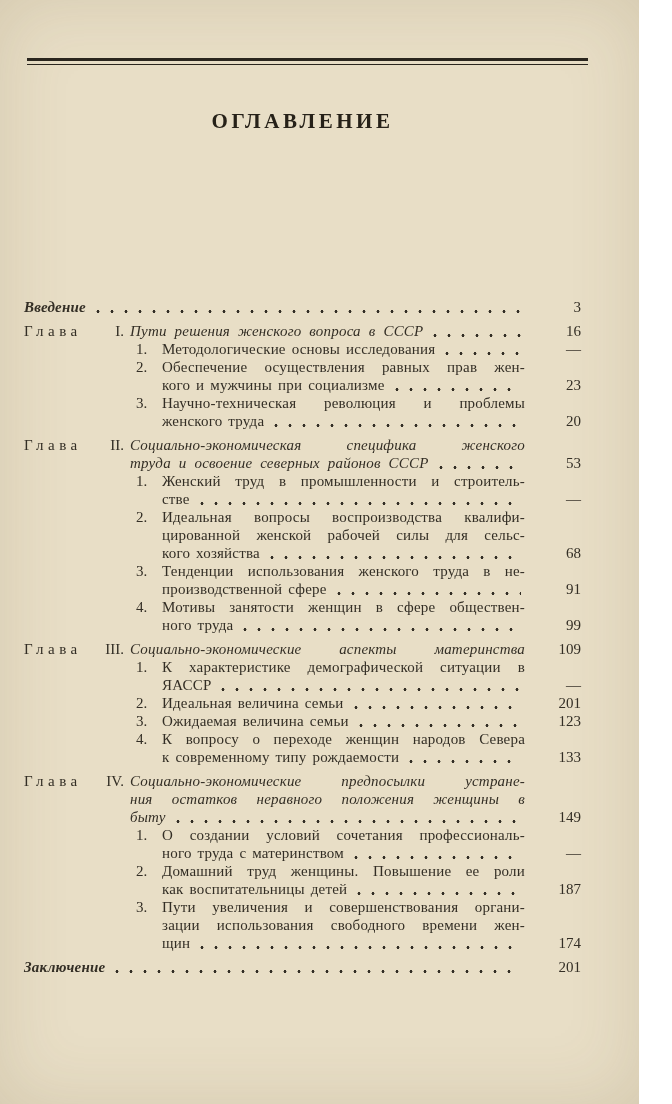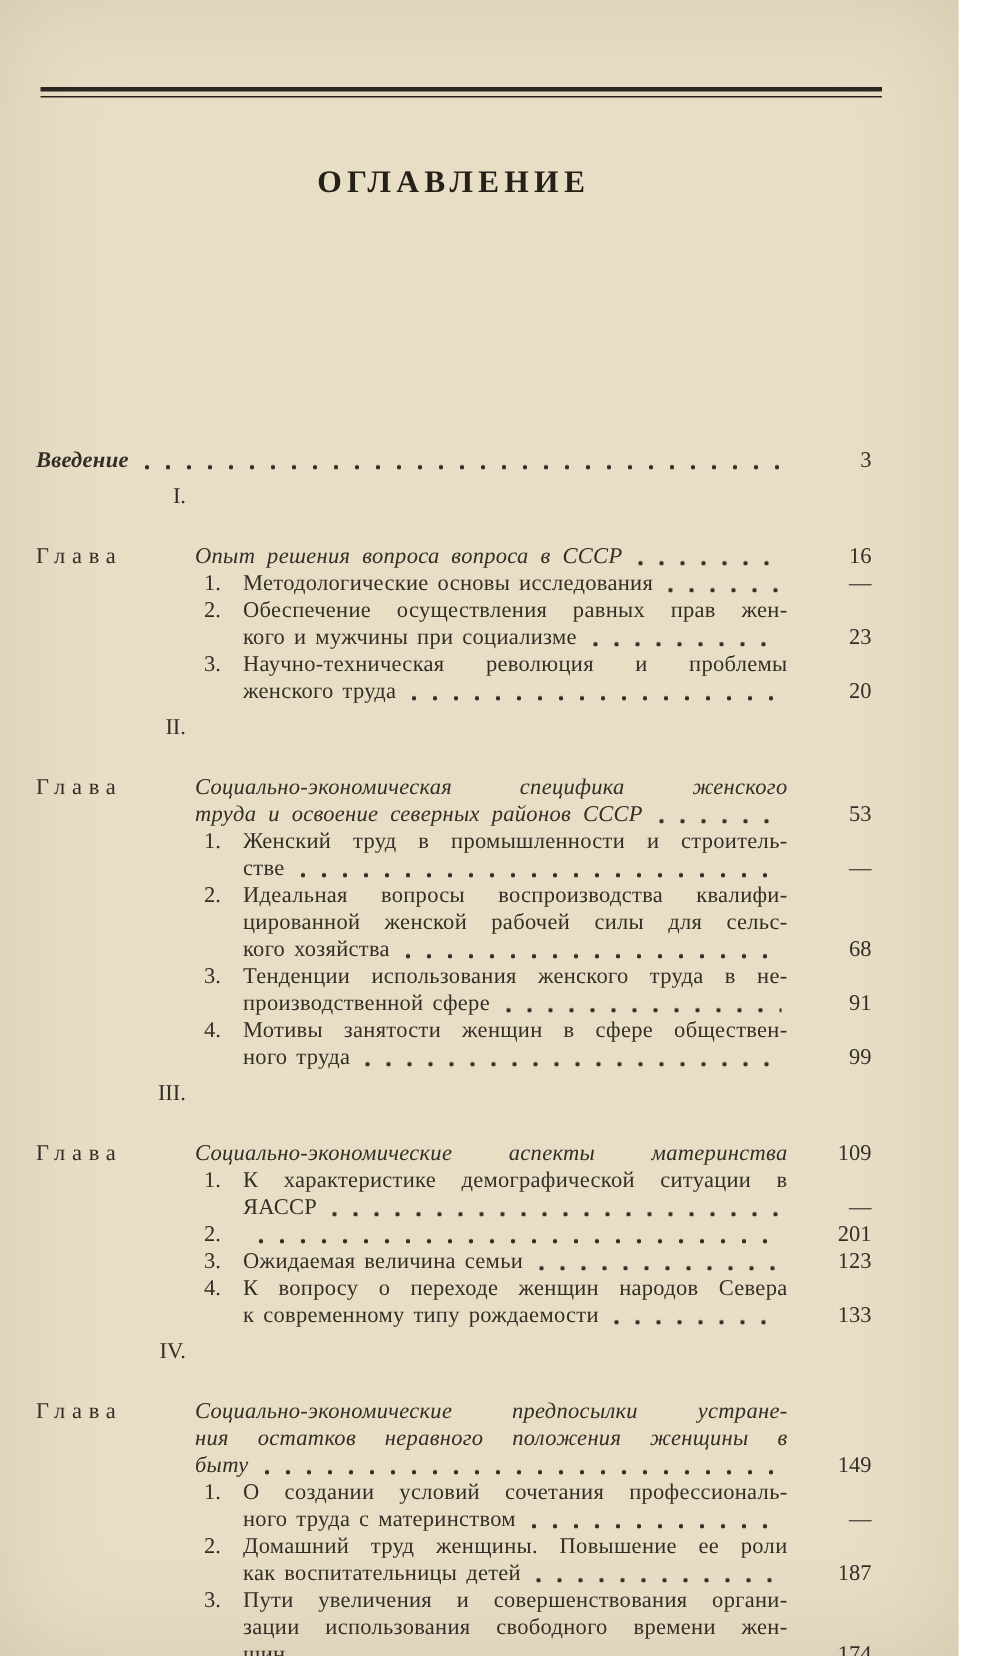"Глава" .chap-word { margin-top: 40px -> none }
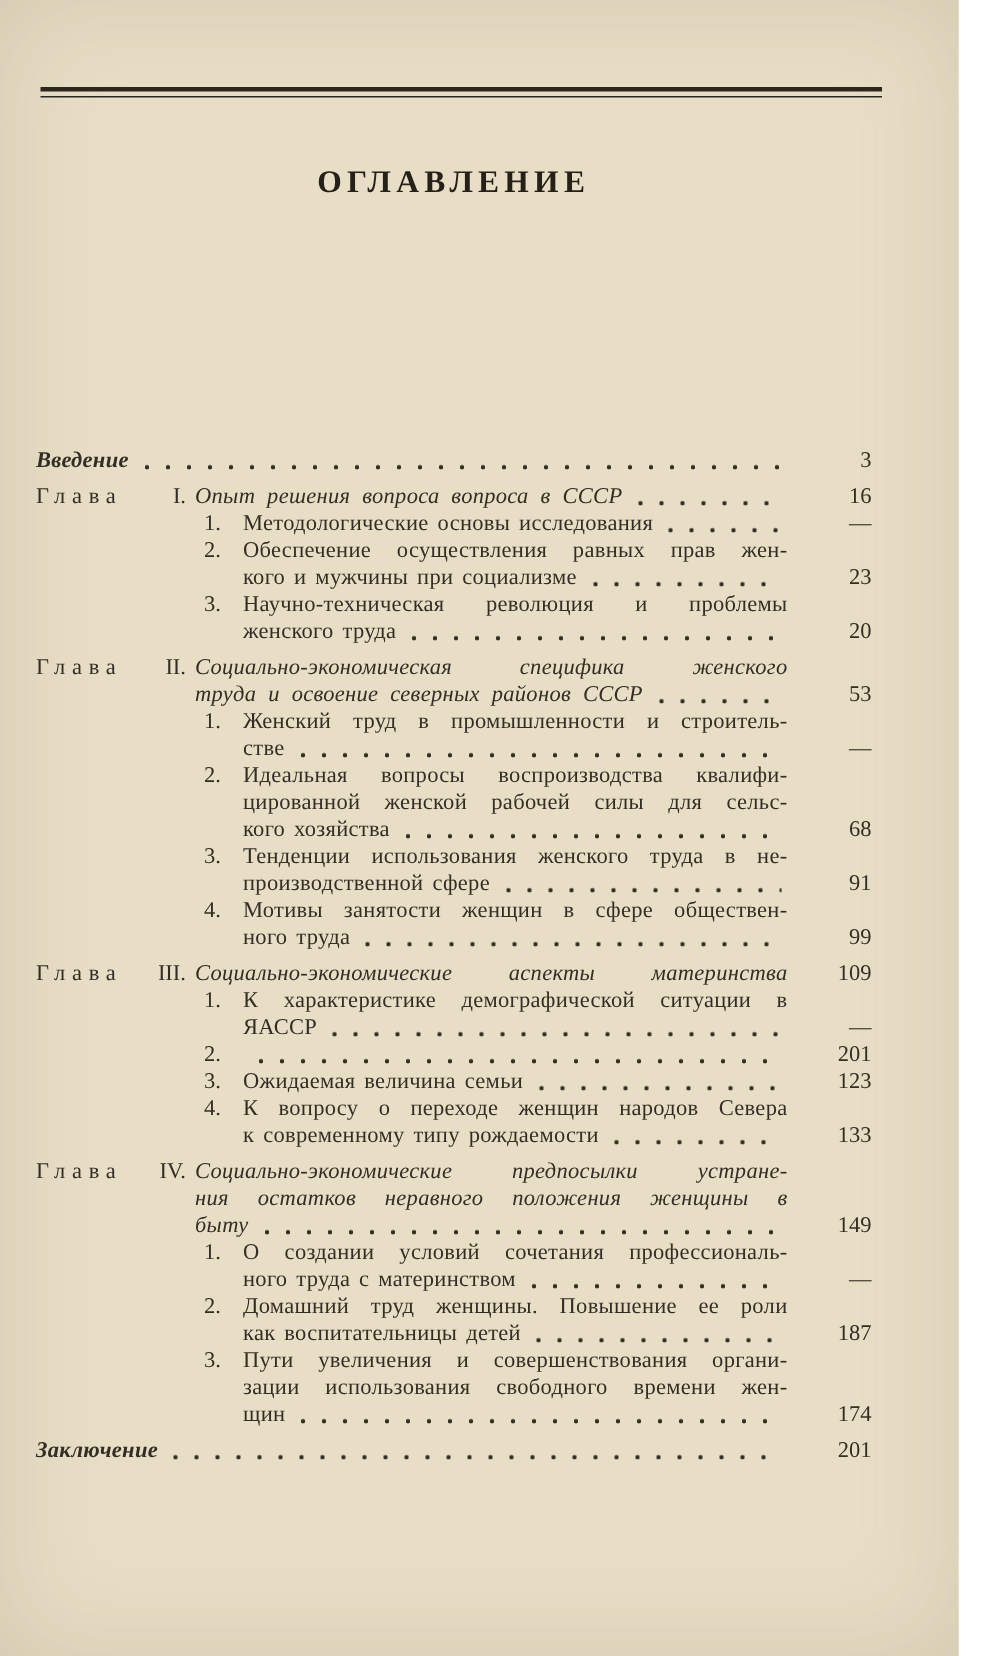"Опыт решения вопроса вопроса в" span.text { text: Опыт решения вопроса -> Пути решения женского }
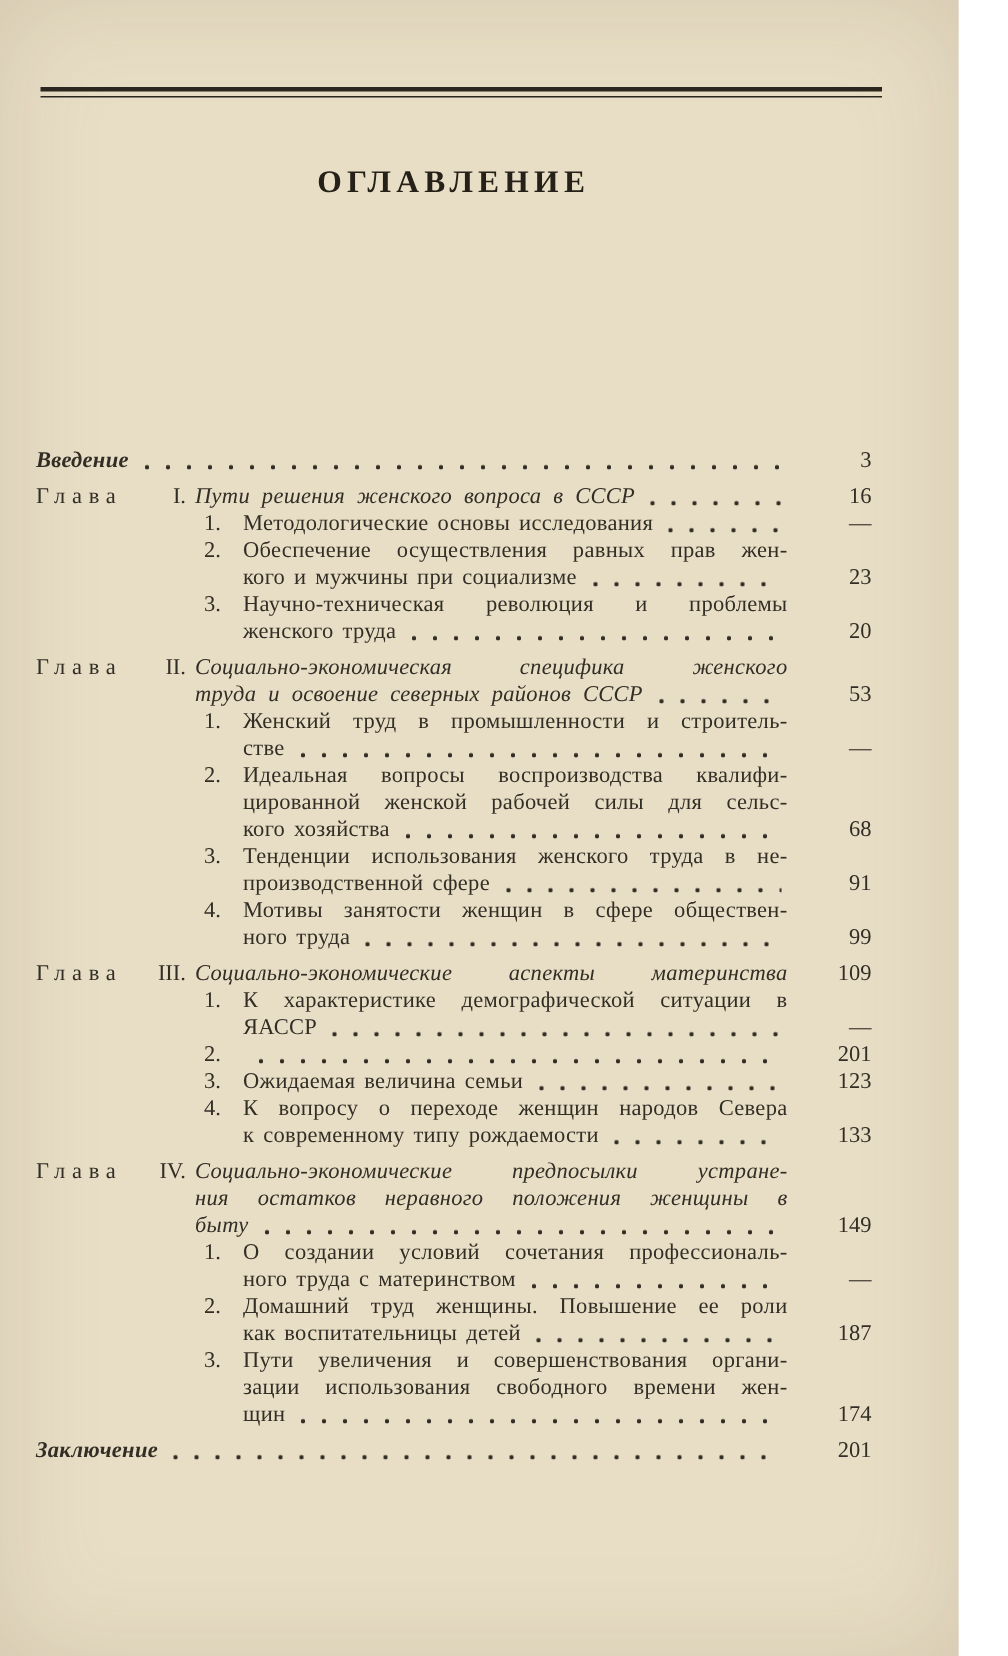"Идеальная величина семьи" span.text { html: none -> <span>Идеальная величина семьи</span> }
